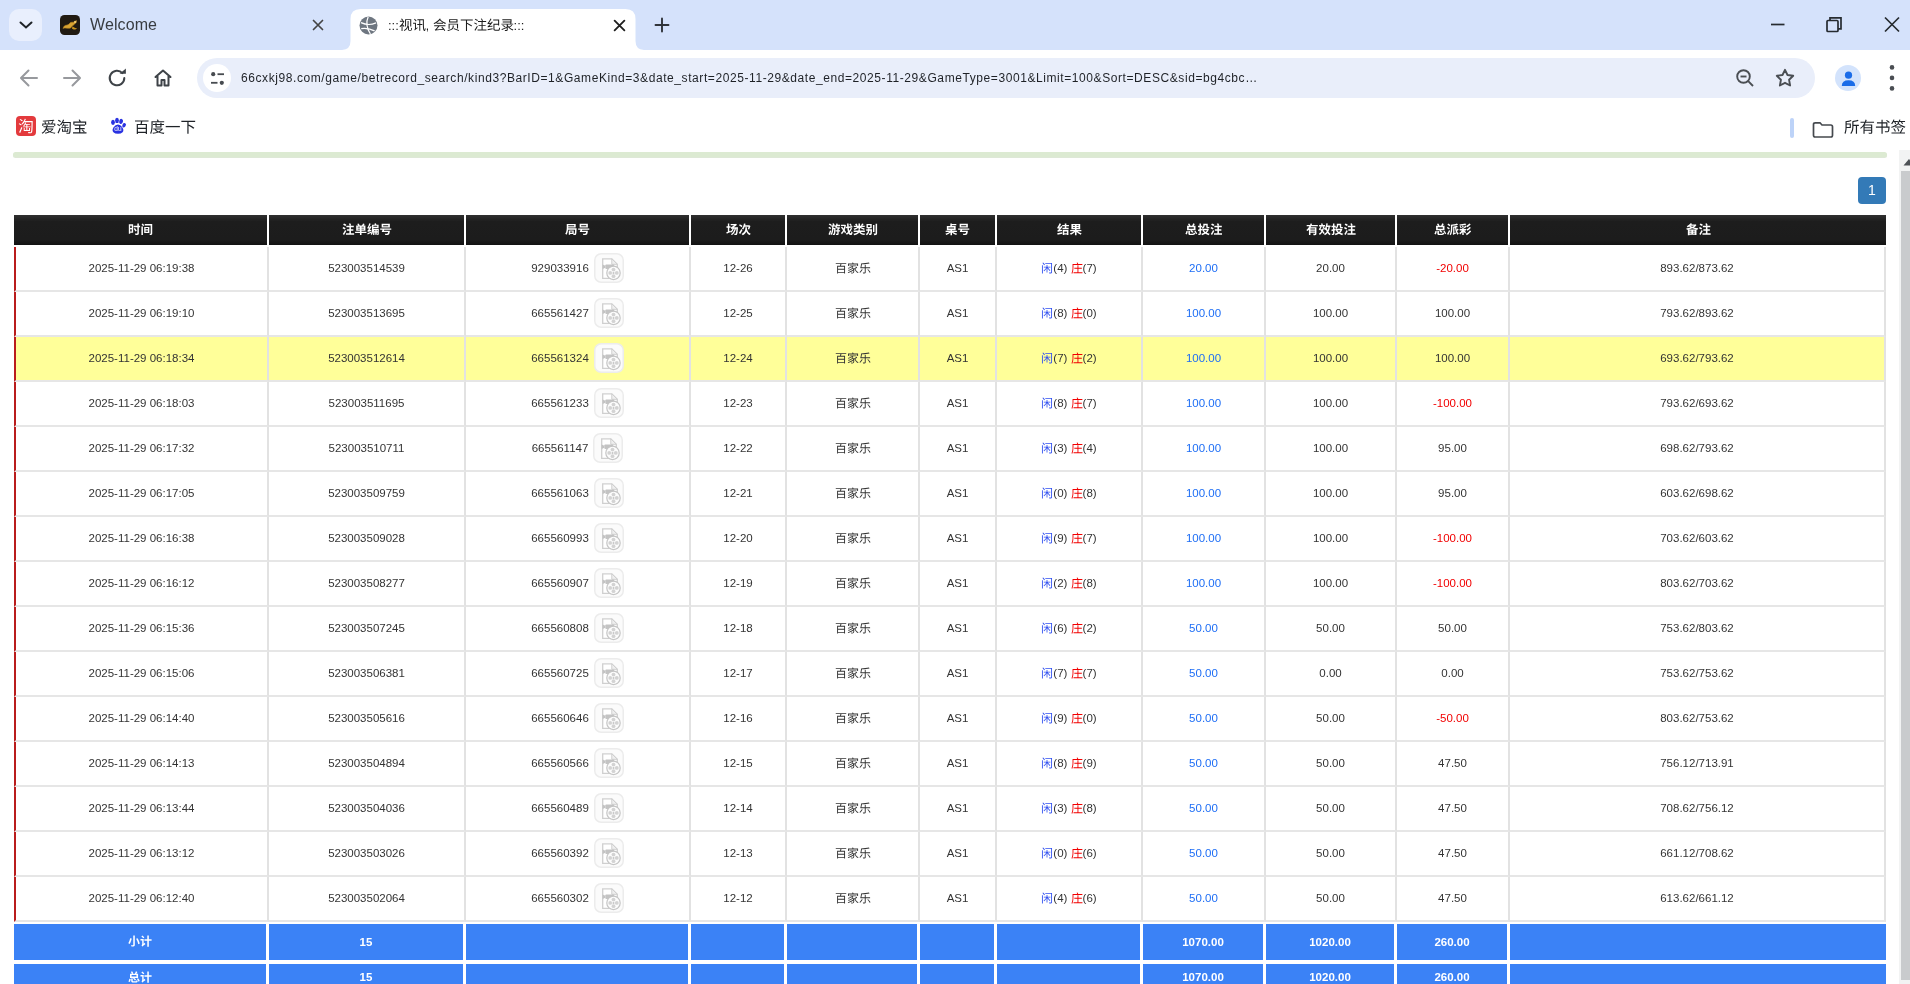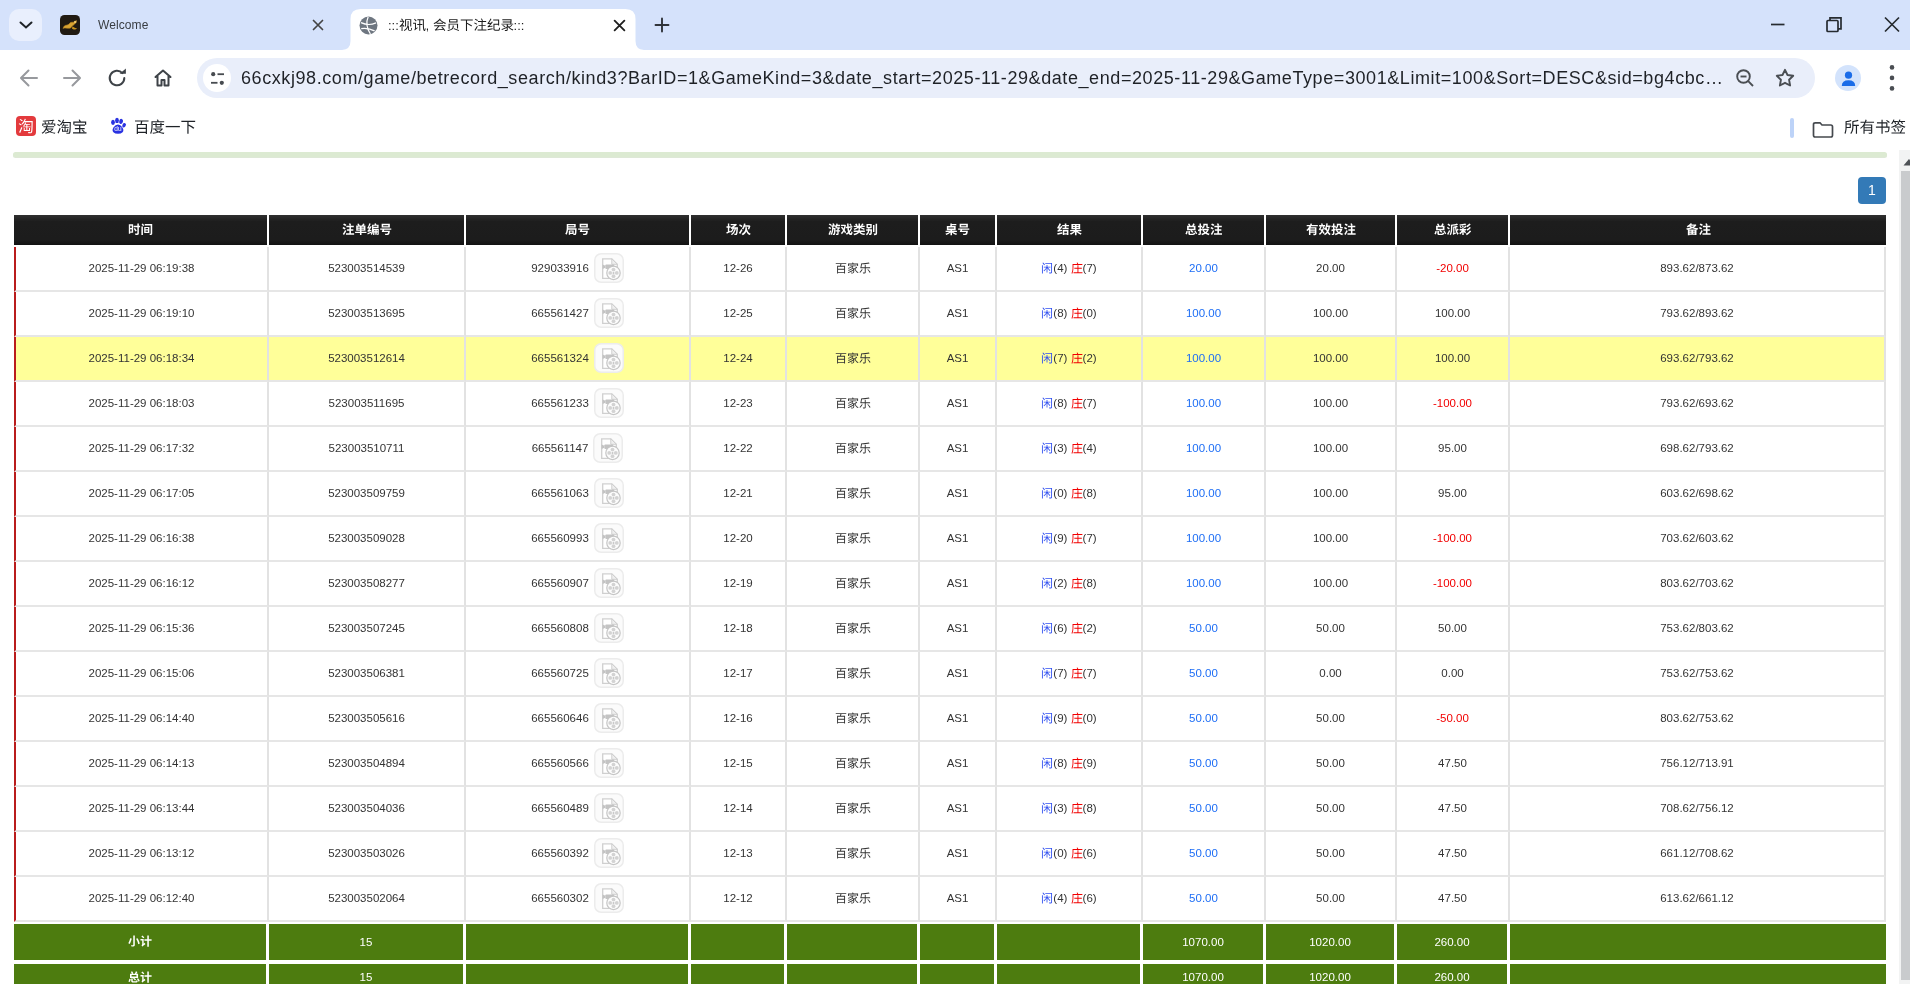"Welcome" #tab1t { font-size: 12px -> 16px; margin-left: 18px -> 10px }
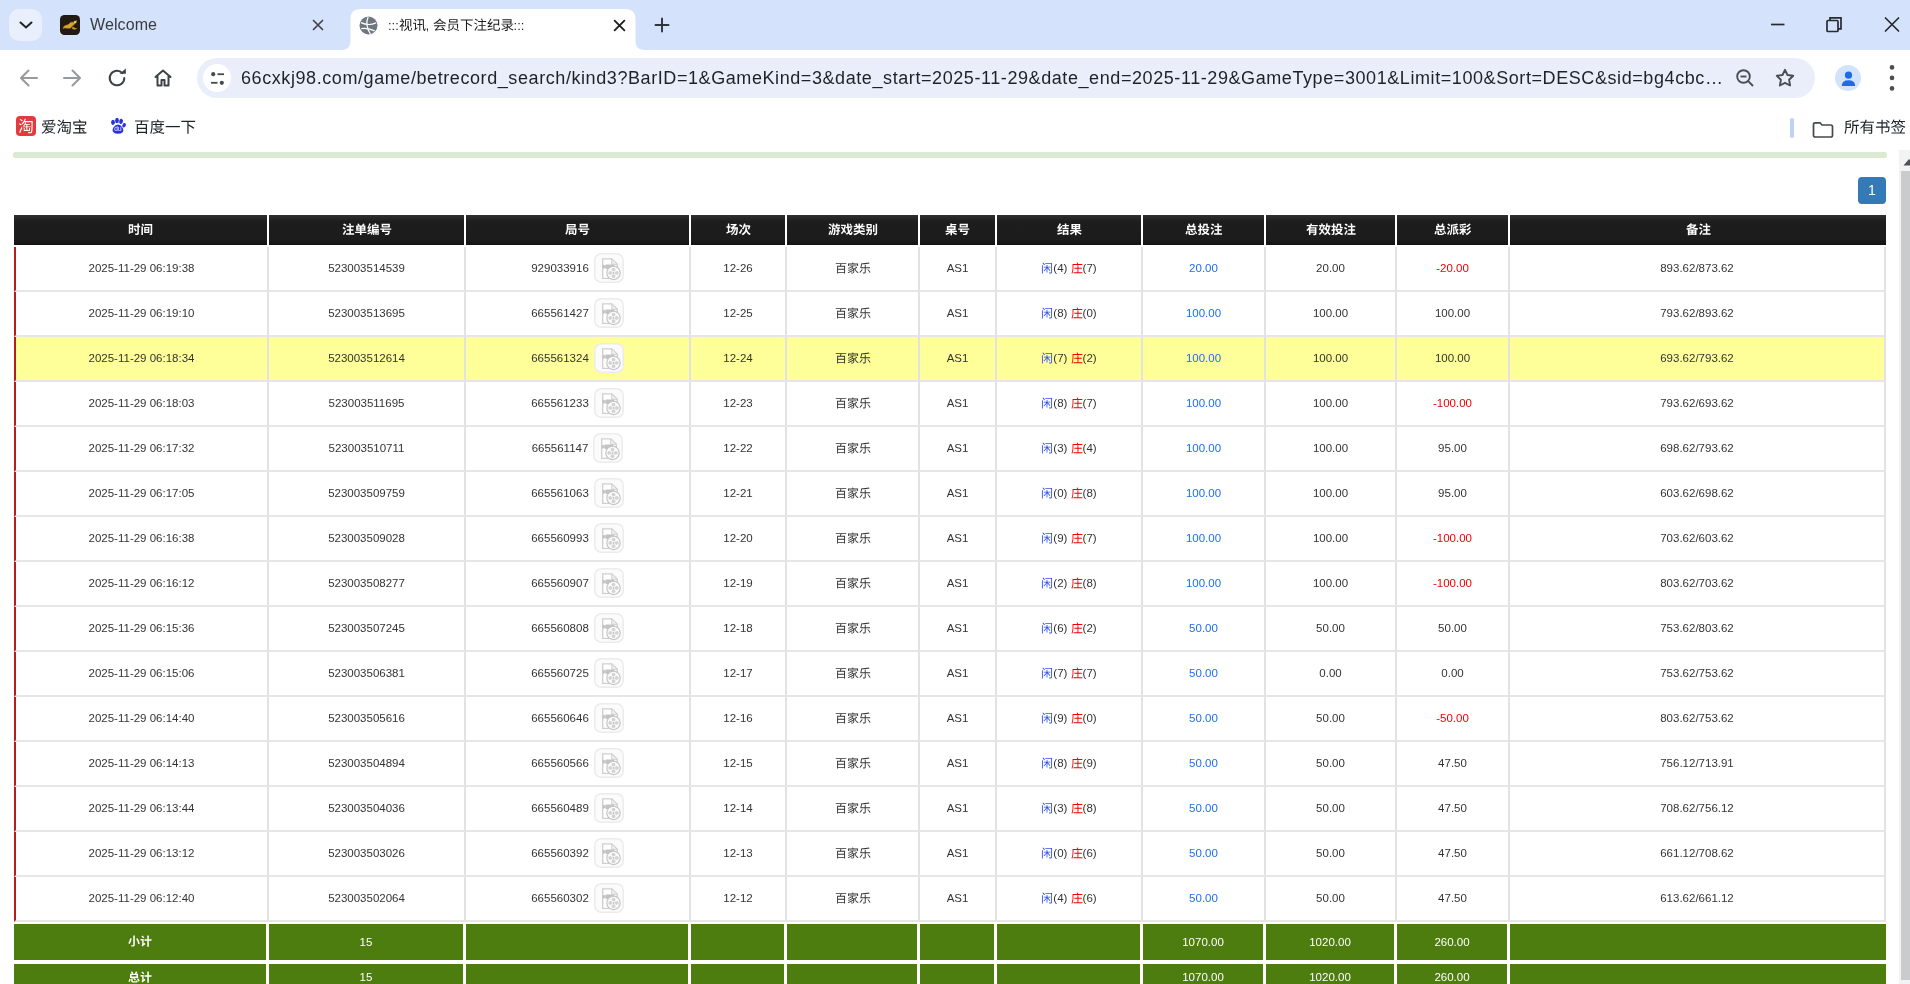"66cxkj98.com/game/betrecord_search/kind3" #url { font-size: 18px -> 12px }
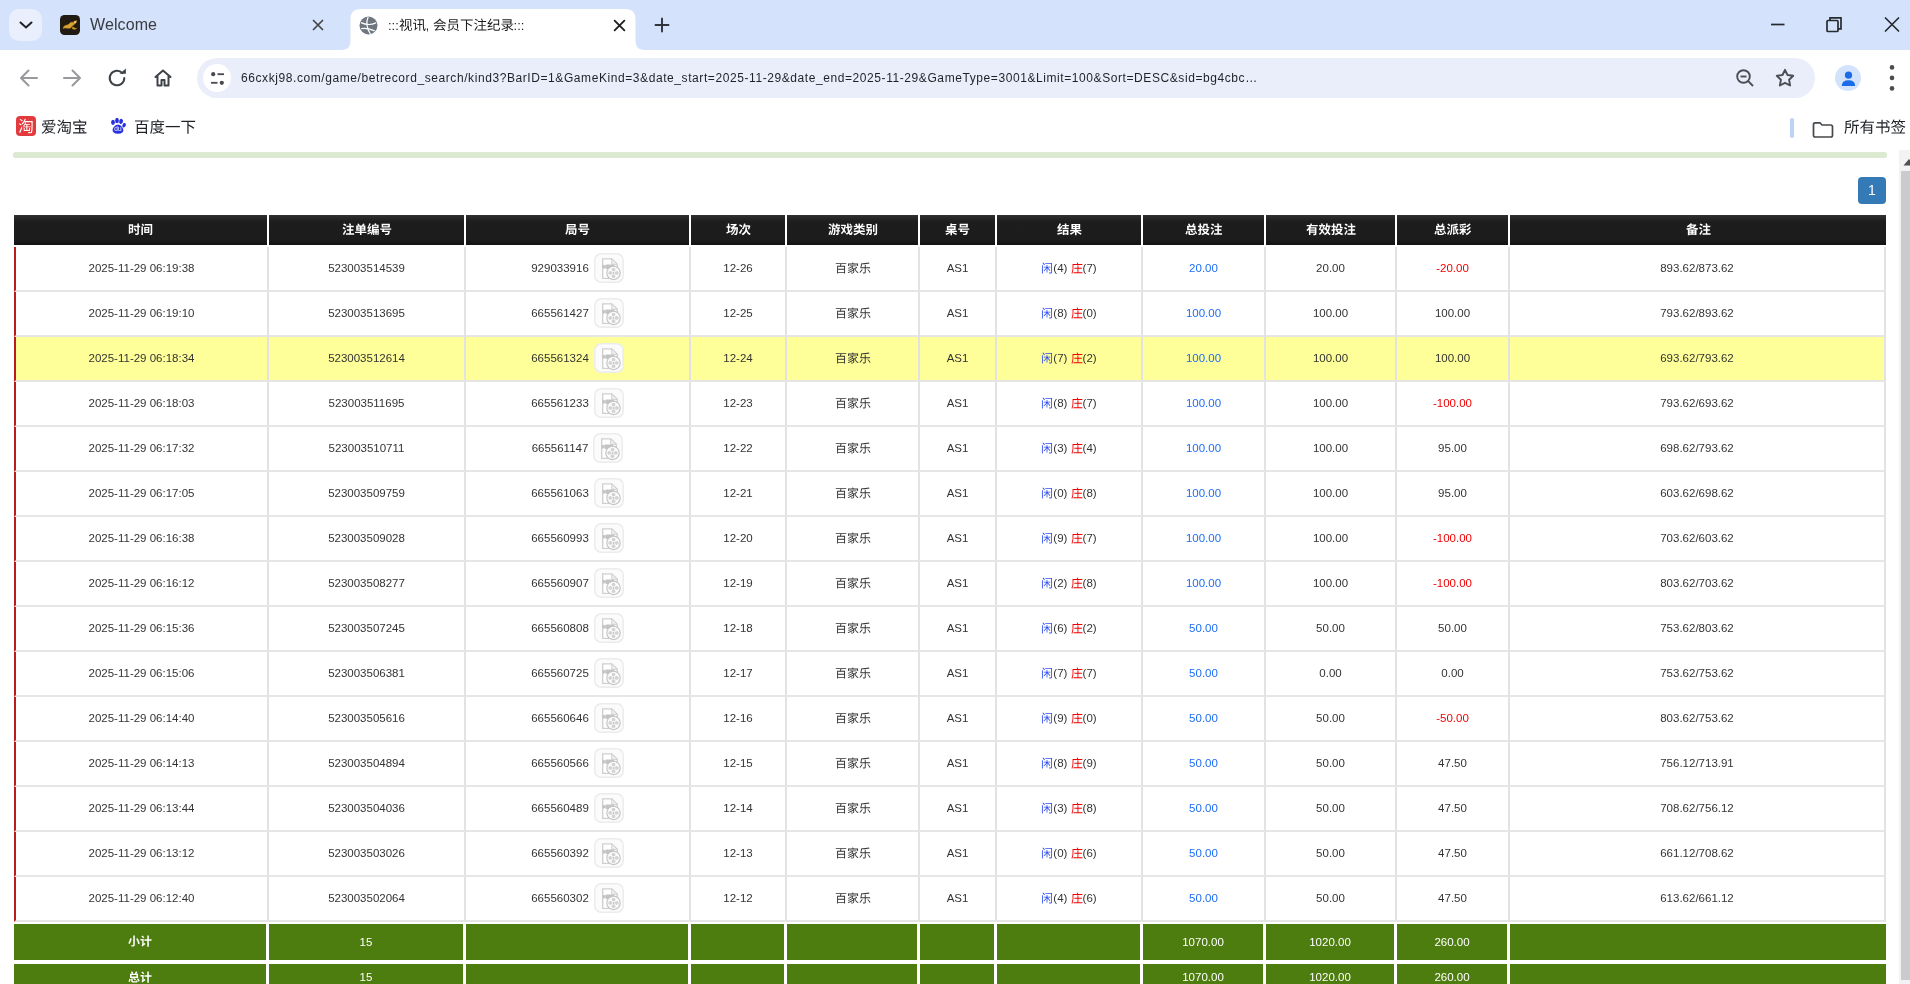"15" #grid tr.f1 td,#grid tr.f2 td { background: #4d7c0f -> #3b82f6; font-weight: normal -> bold }
